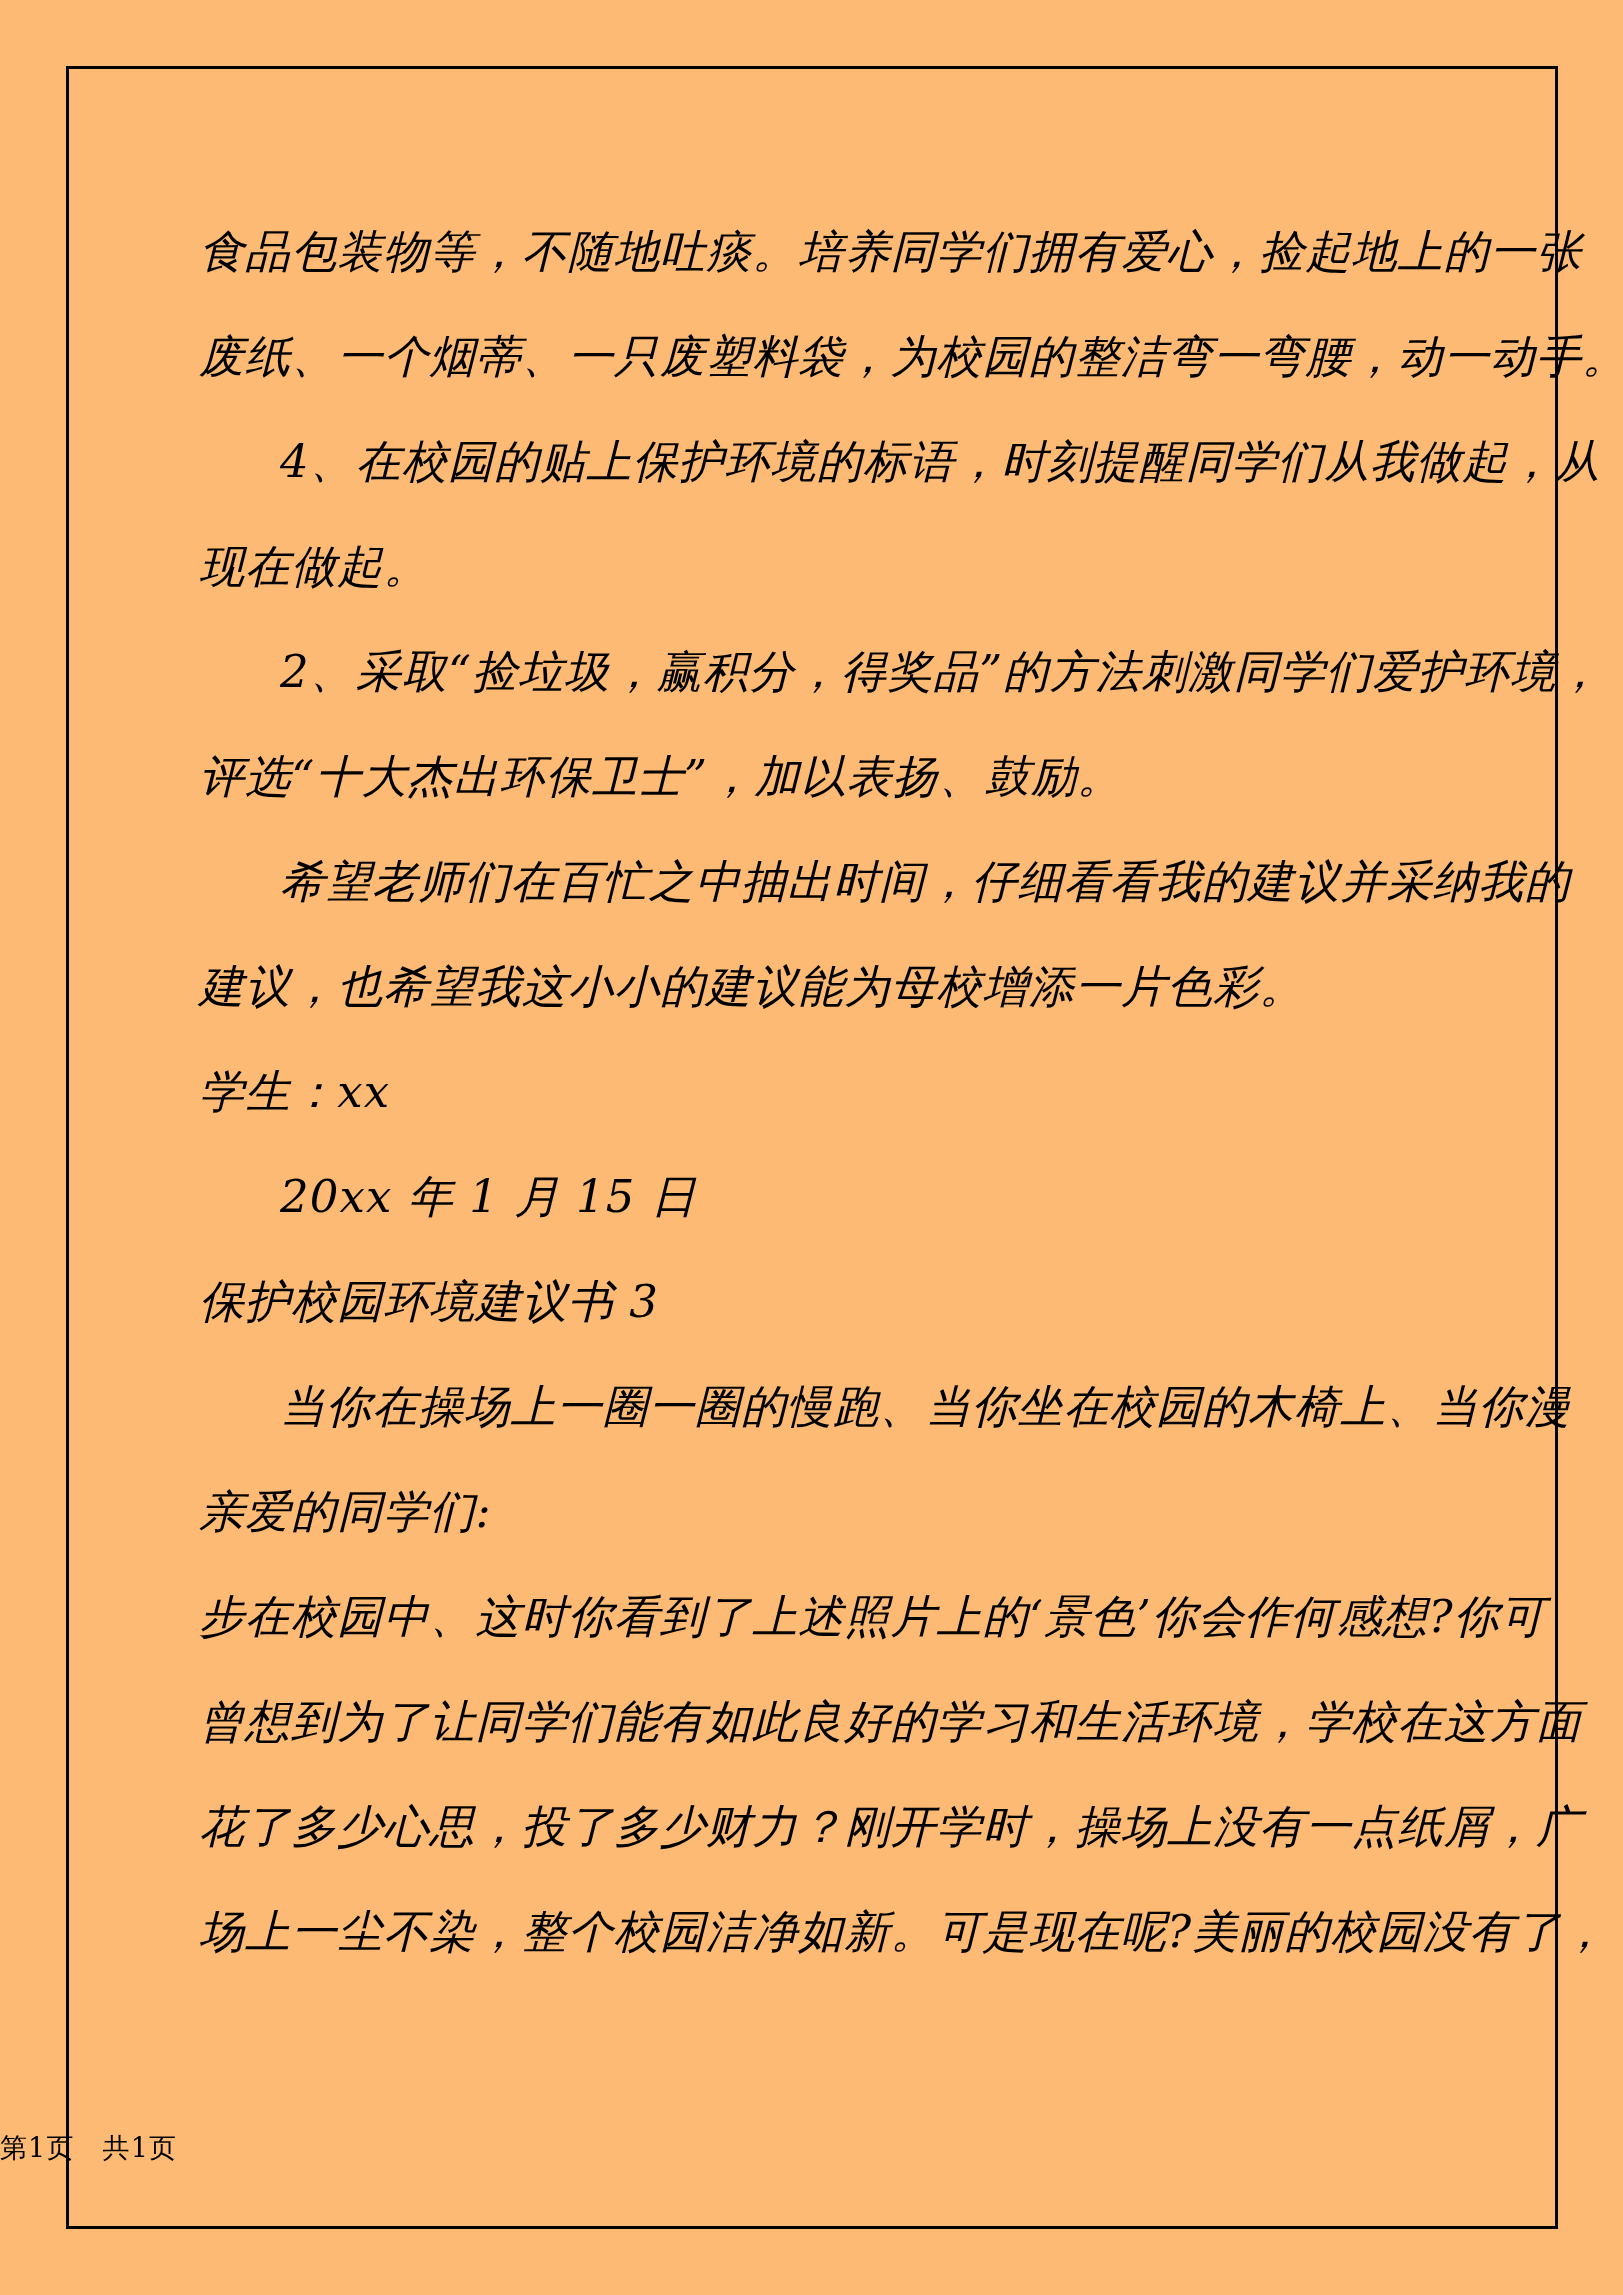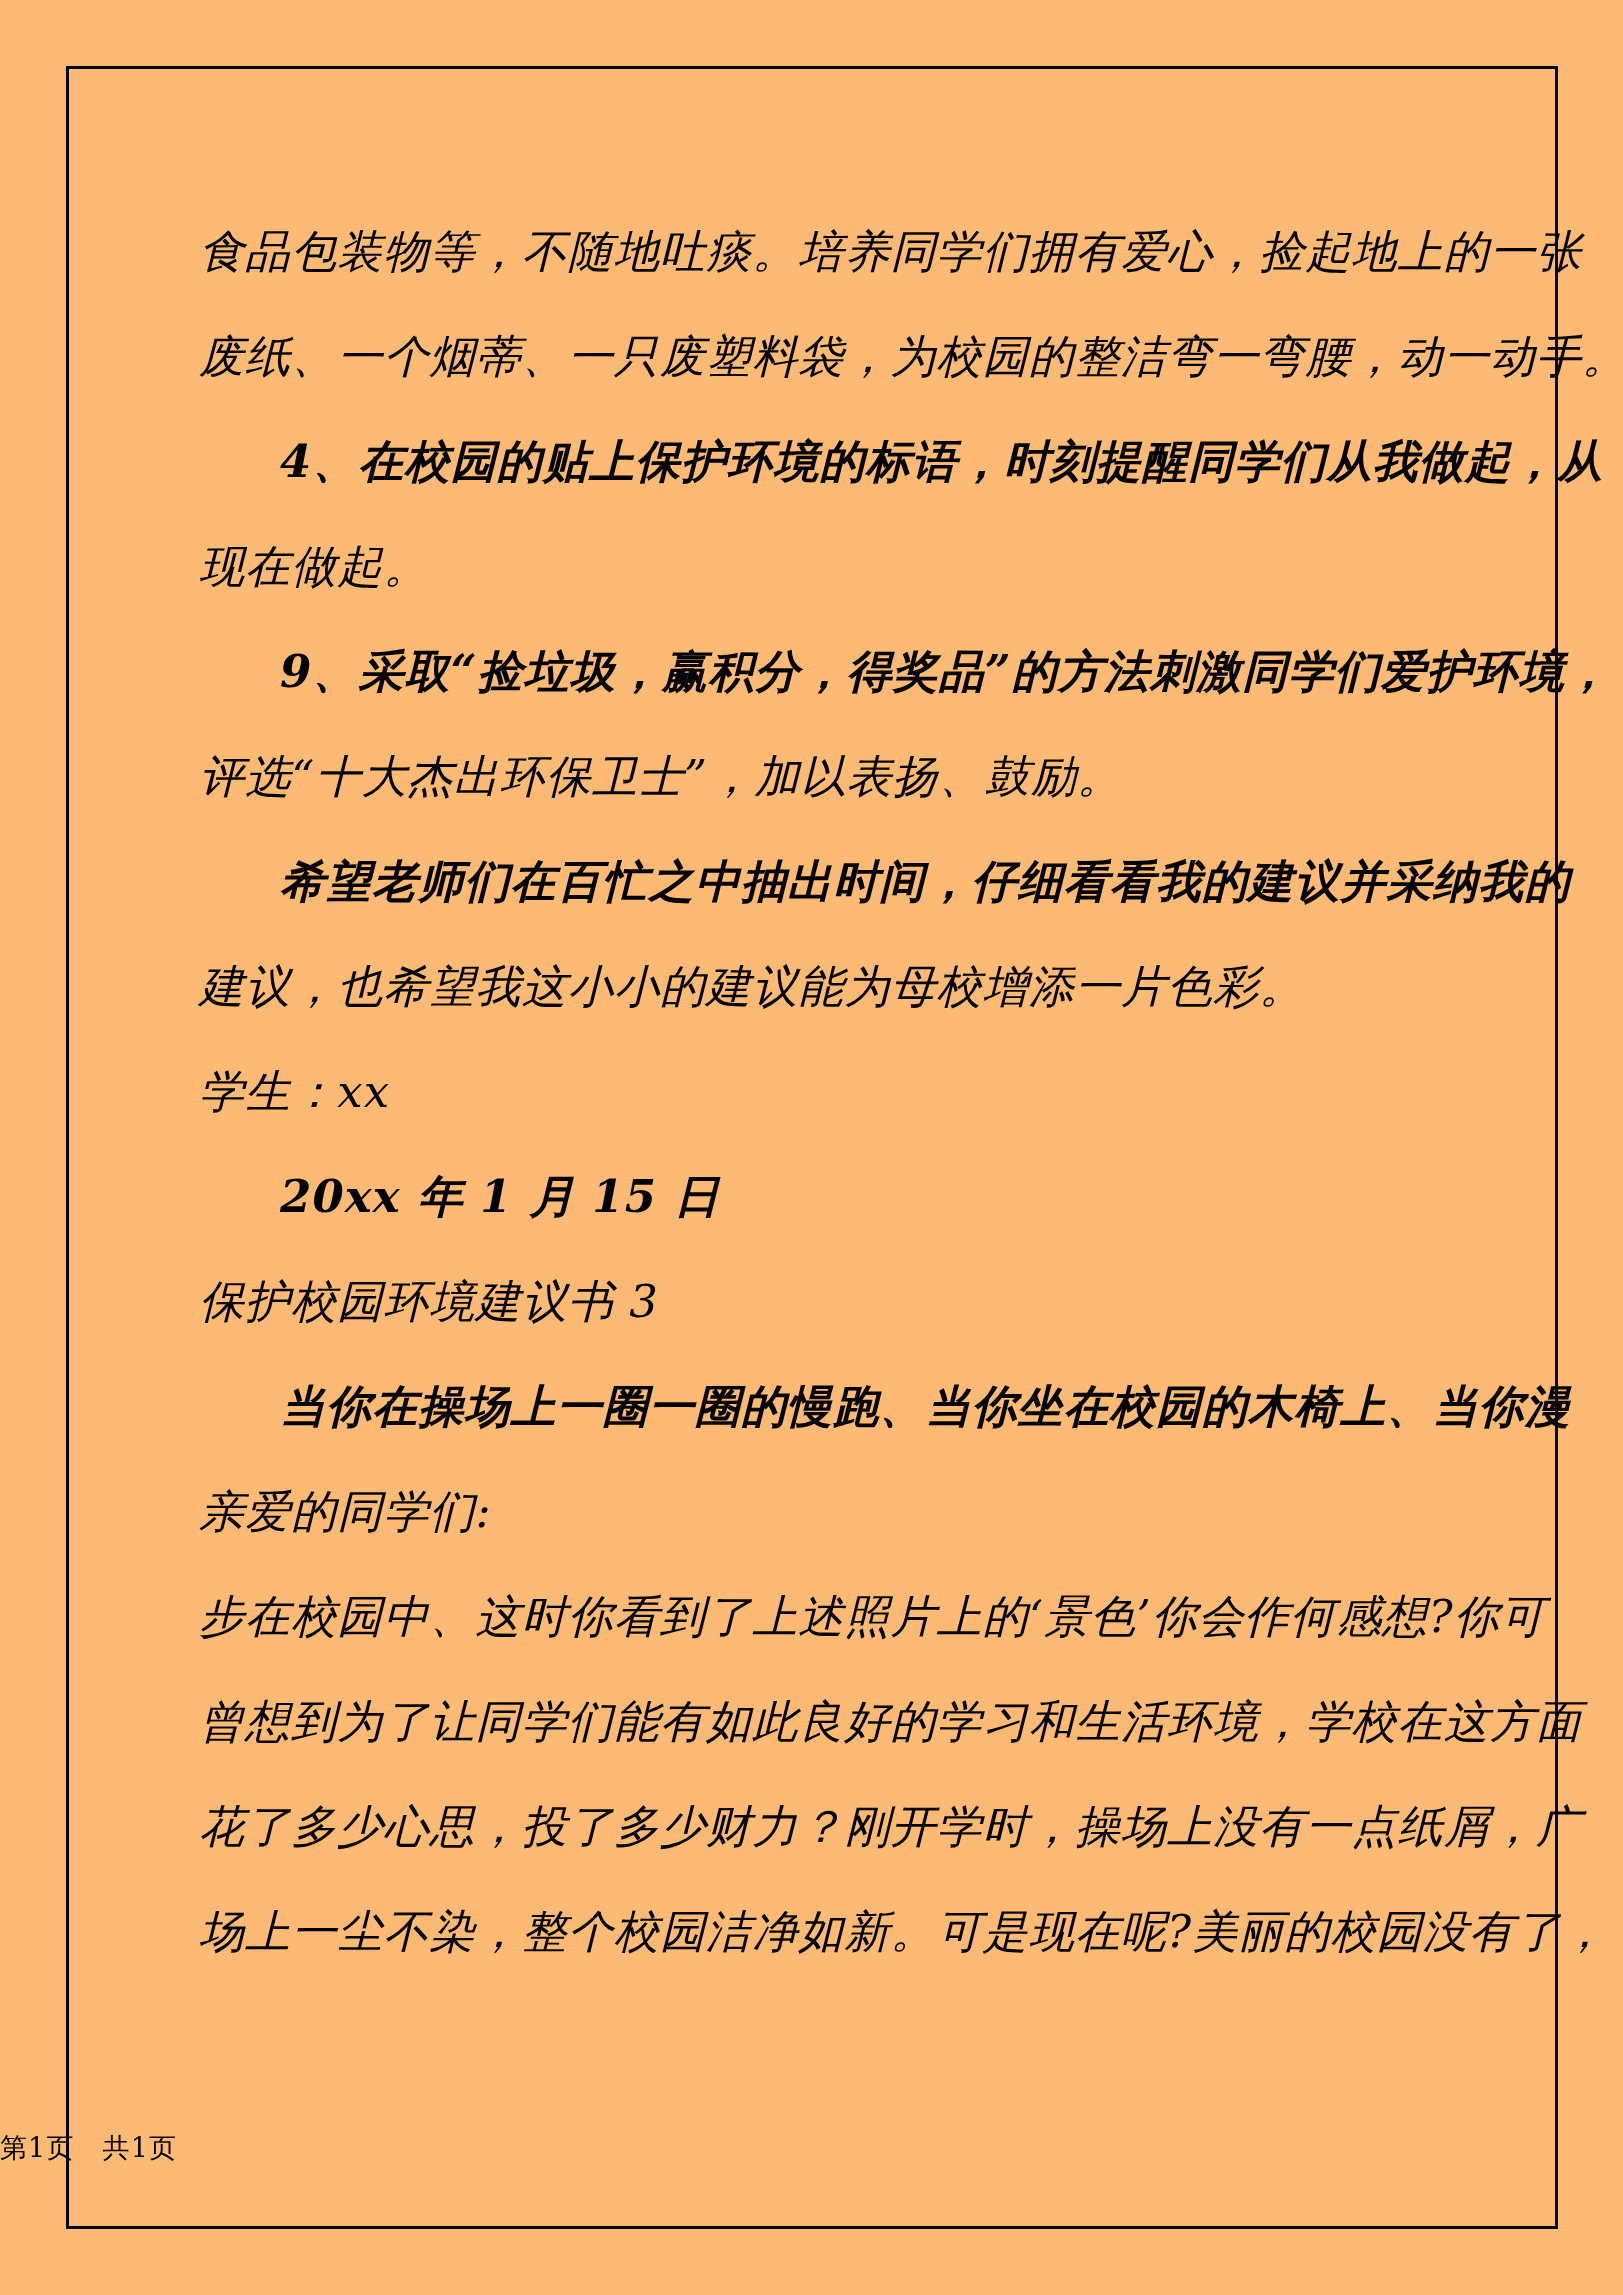"4、在校园的贴上保护环境的标语，时刻提醒同学们从我做起，从" .line.indent { font-weight: bold -> none }
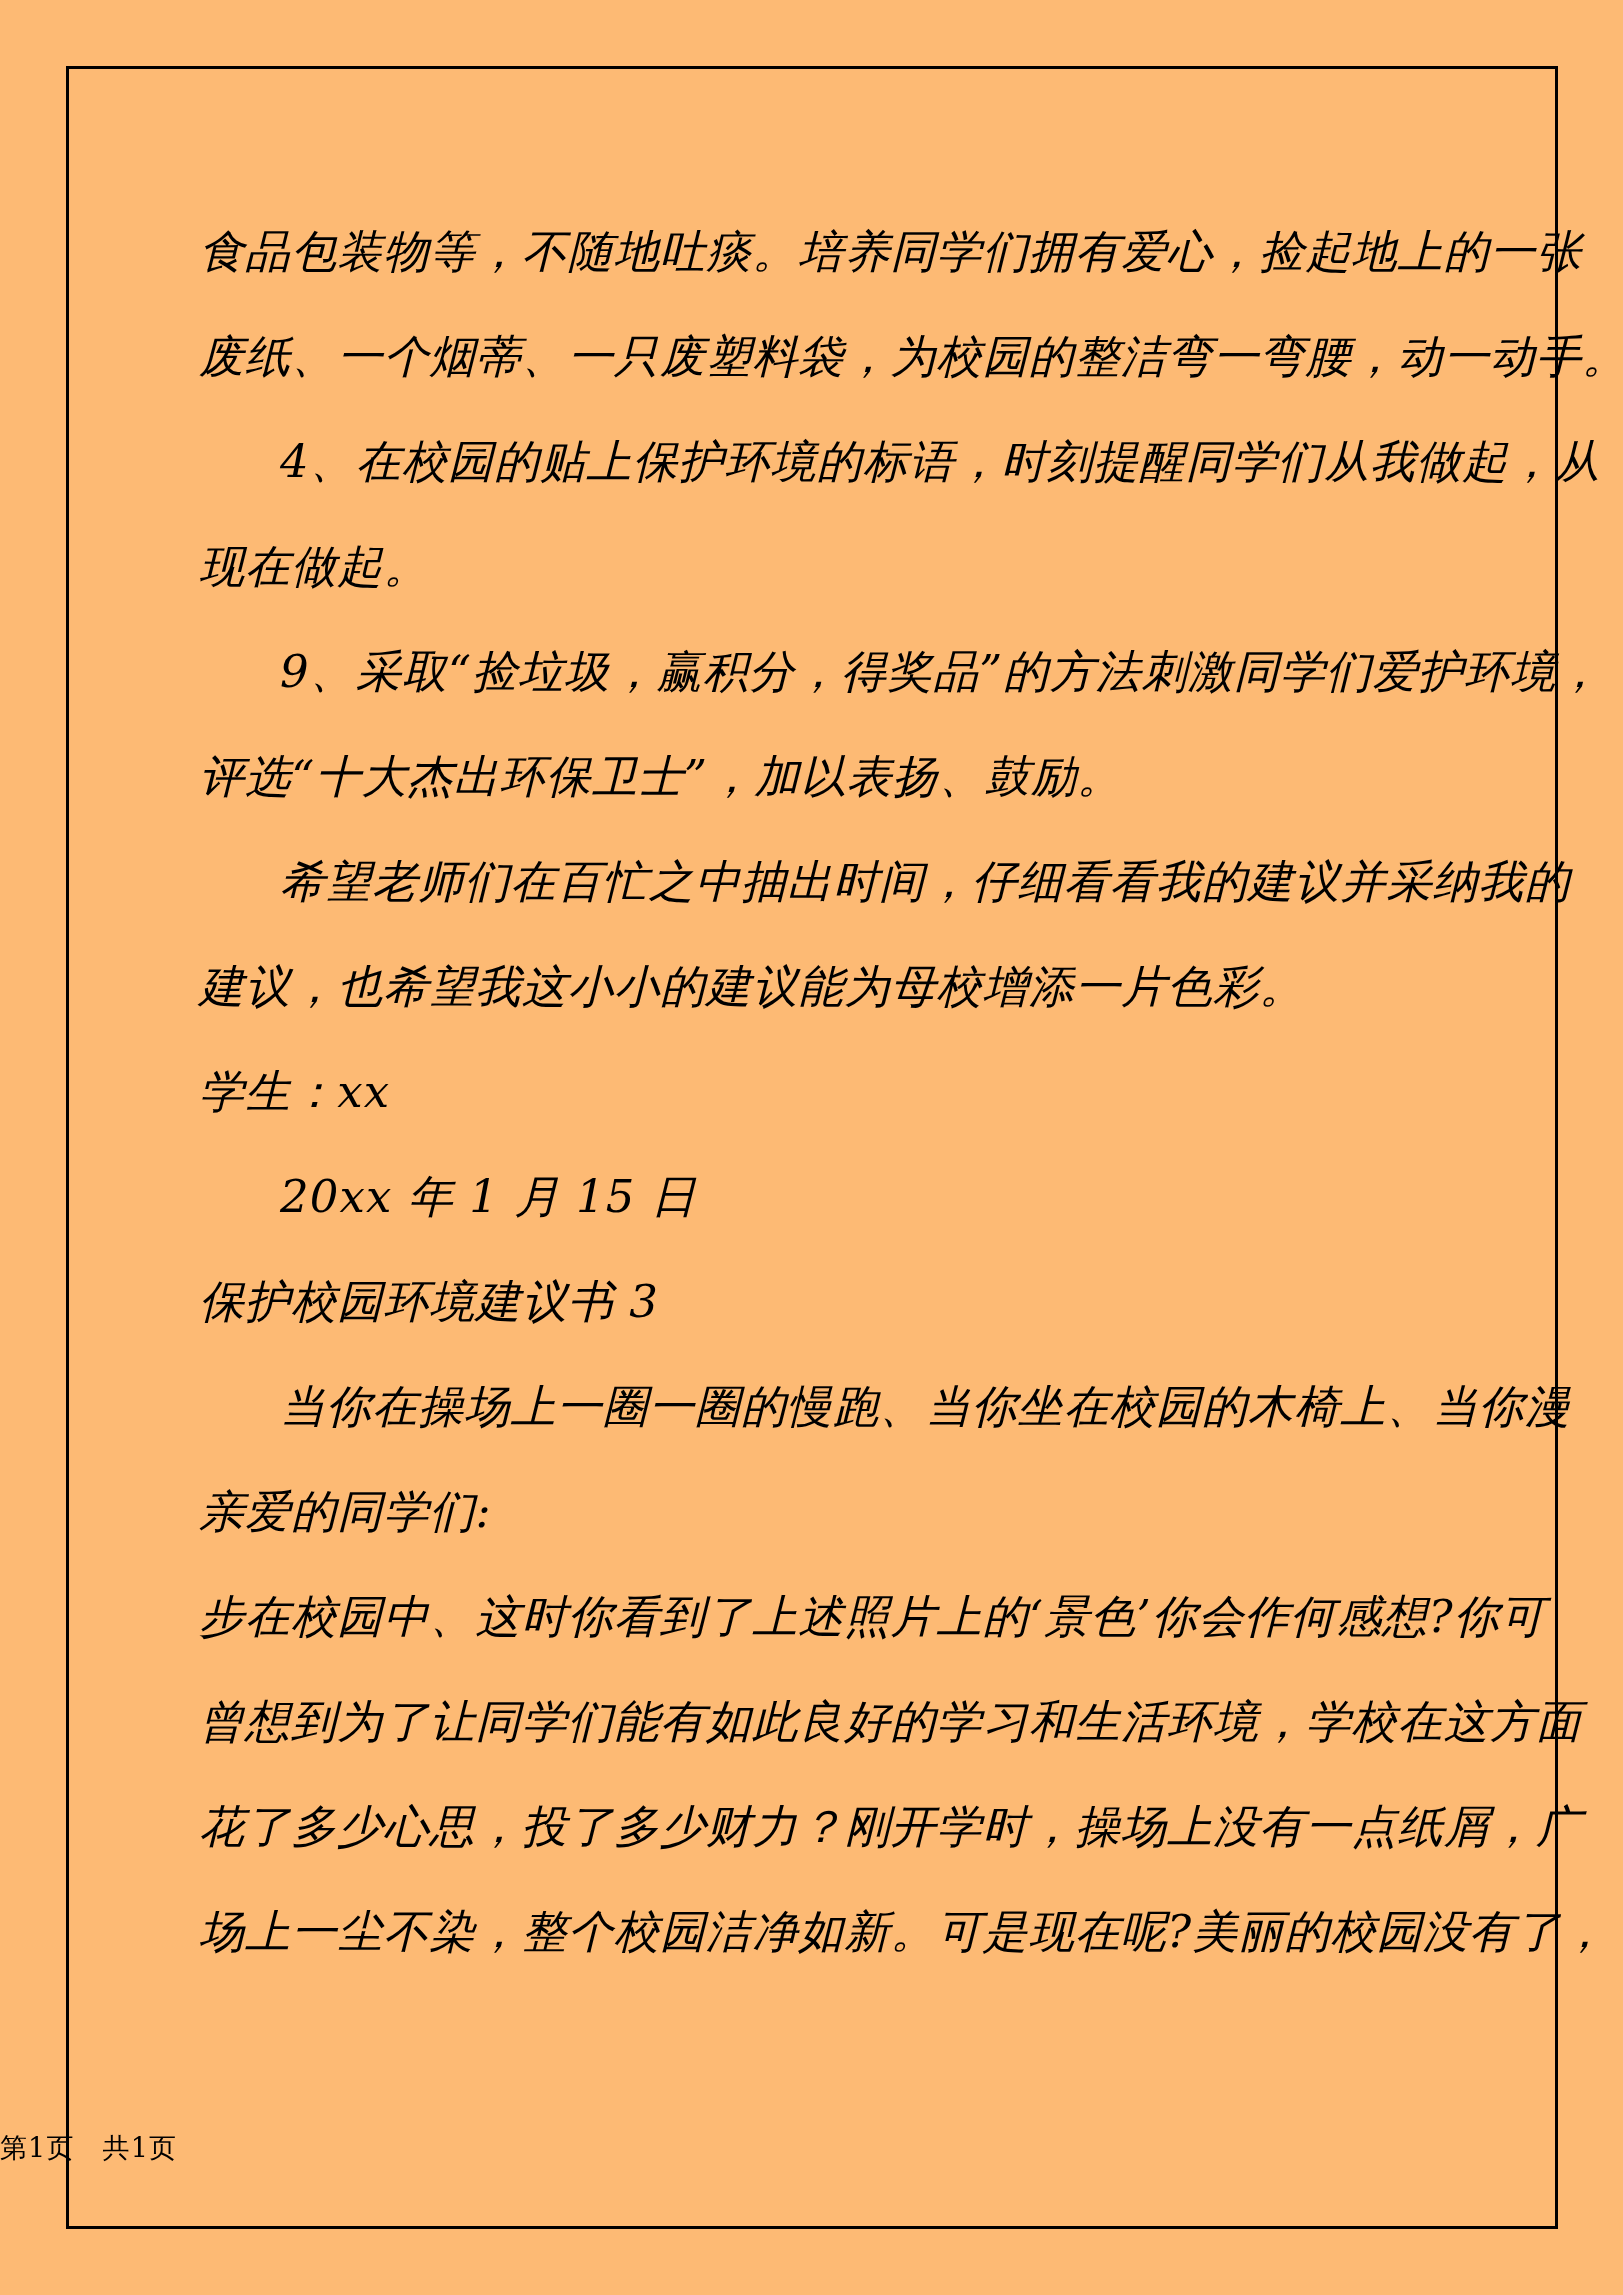"9、采取“捡垃圾，赢积分，得奖品”的方法刺激同学们爱护环境，" div.line { text: 9 -> 2 }
